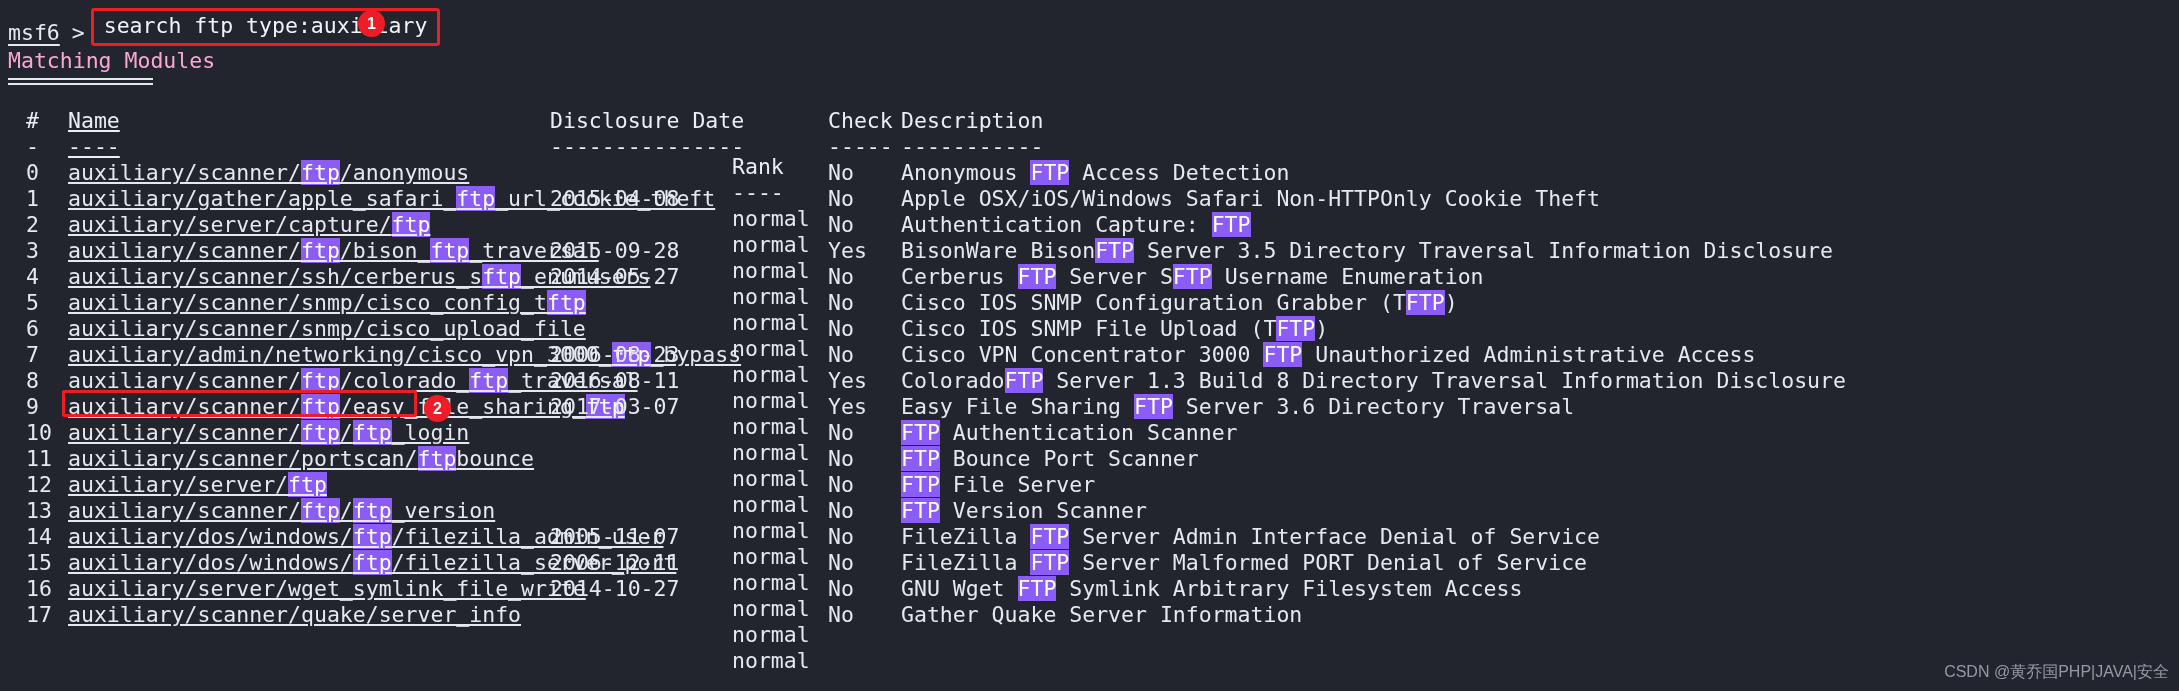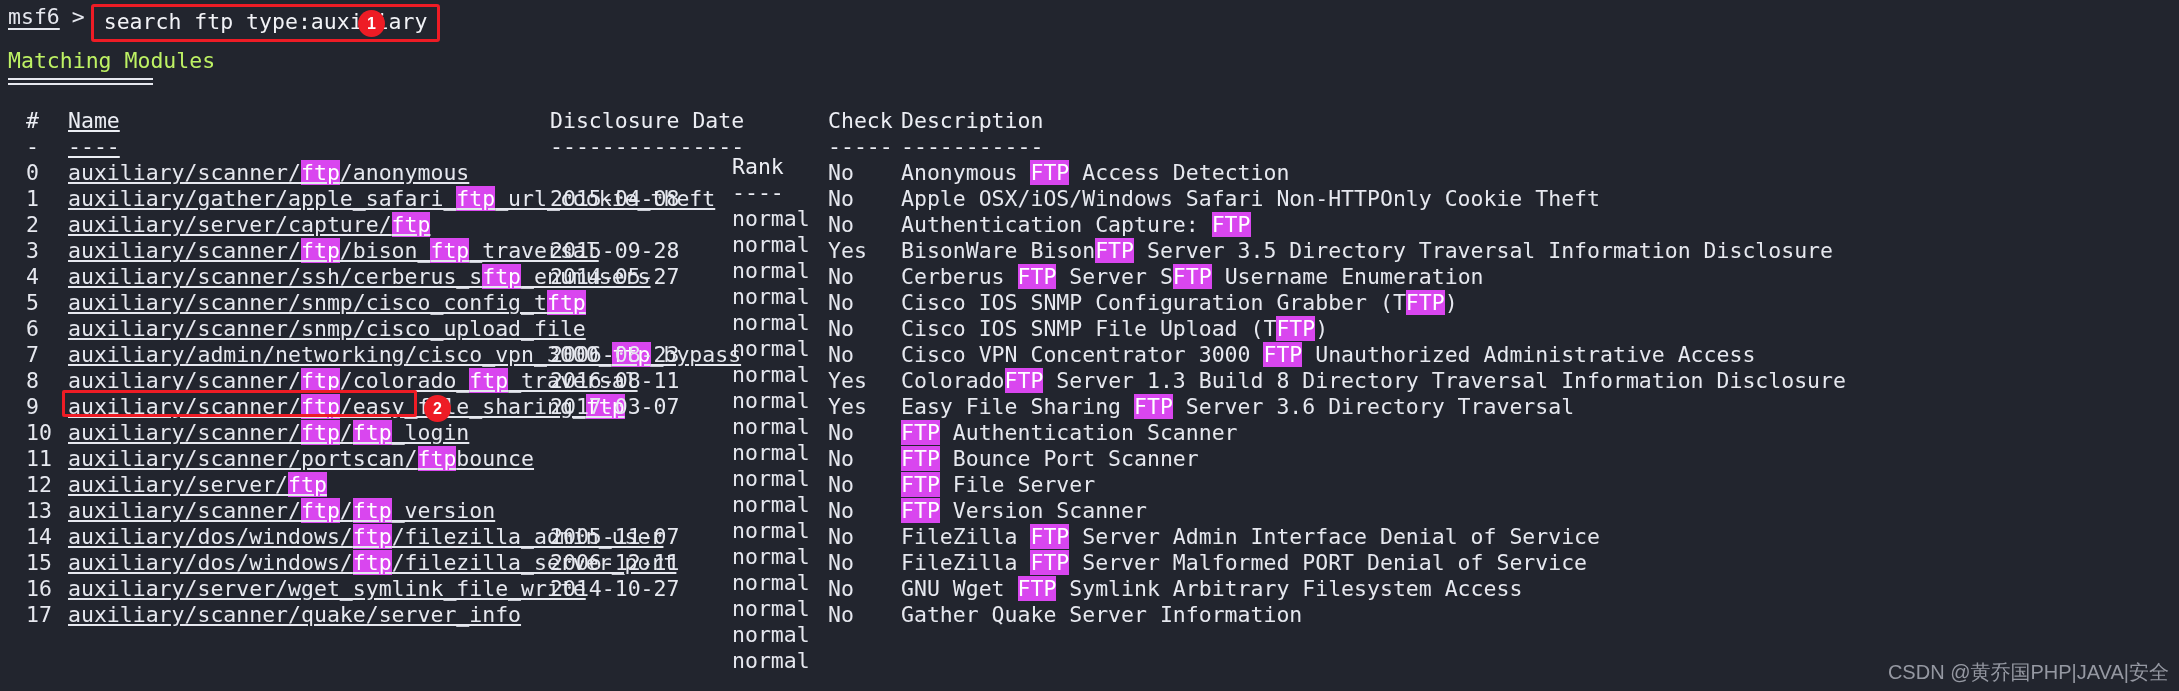"msf6" .prompt-row { align-items: flex-start -> flex-end }
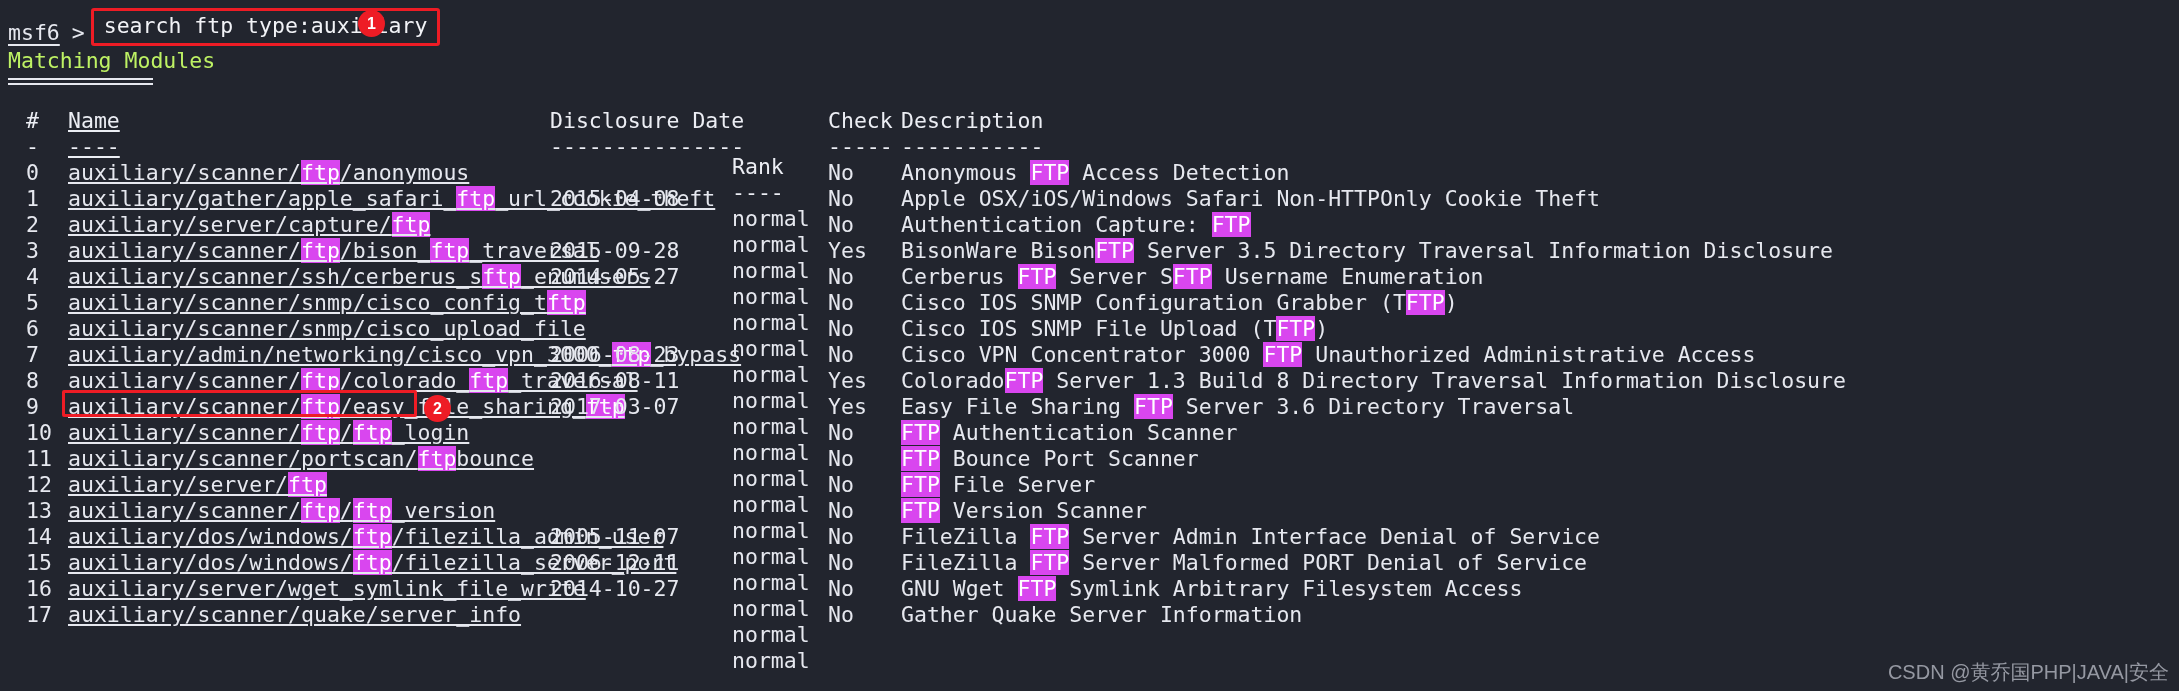"Matching Modules" .mm-heading { color: #bef264 -> #f9a8d4 }
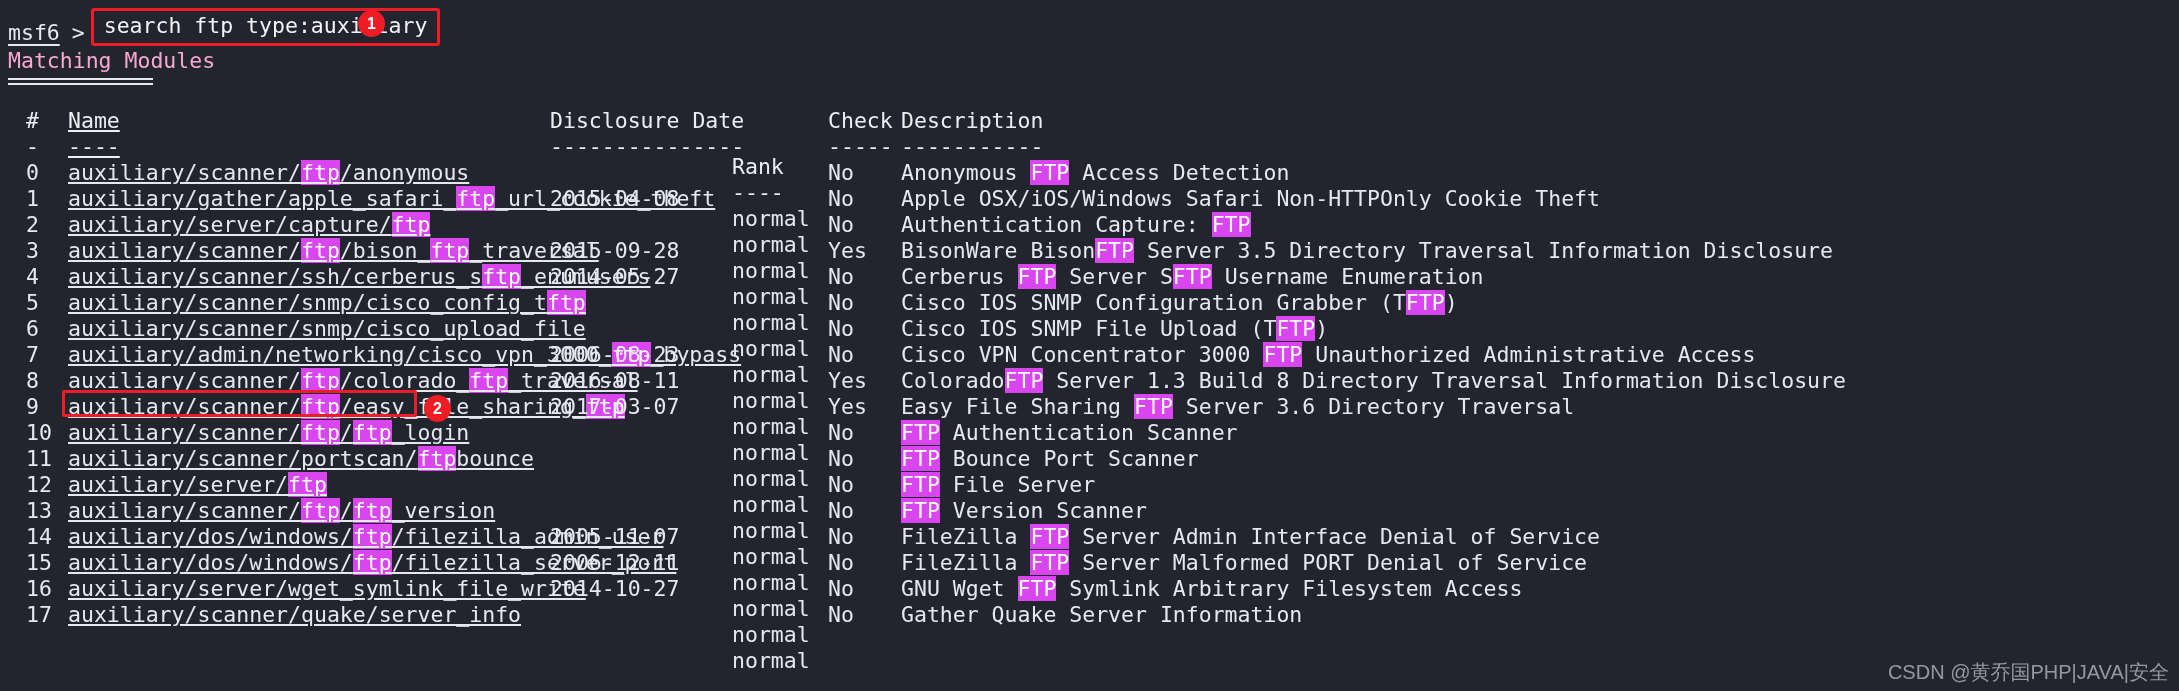"ftp" .hl { background: #d946ef -> #8b5cf6 }
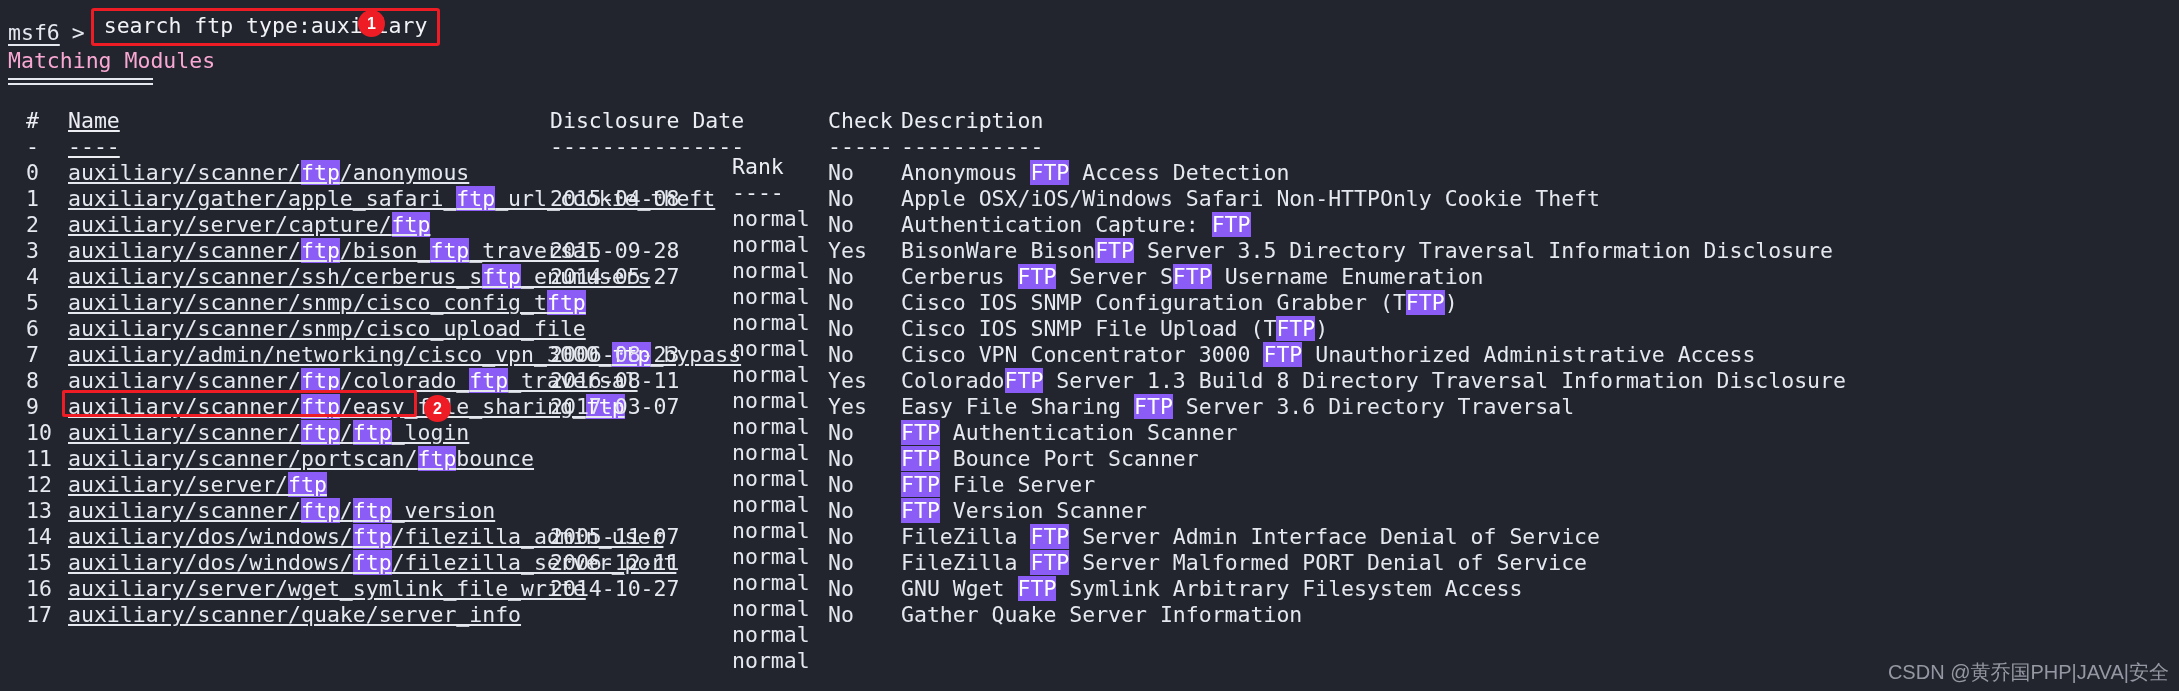"CSDN @黄乔国PHP|JAVA|安全" .watermark { font-size: 20px -> 16px }
